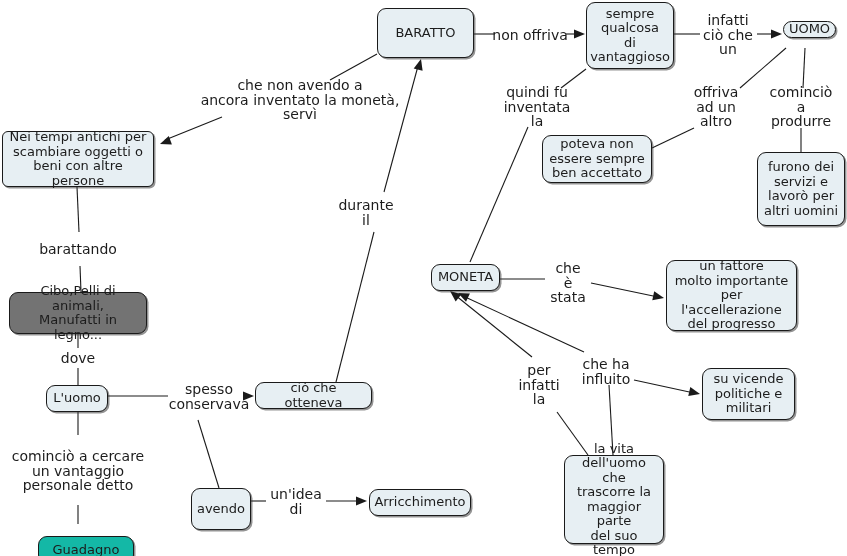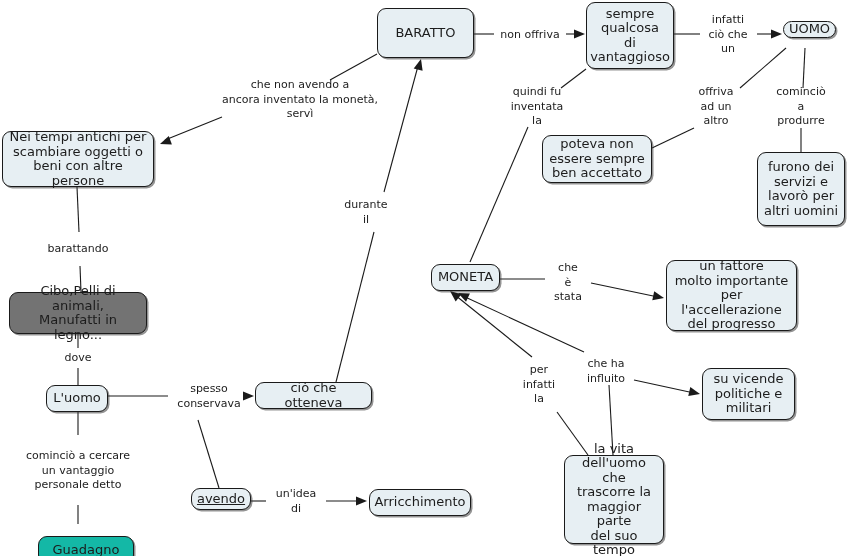"infatti" .edge-label { font-size: 11px -> 14px }
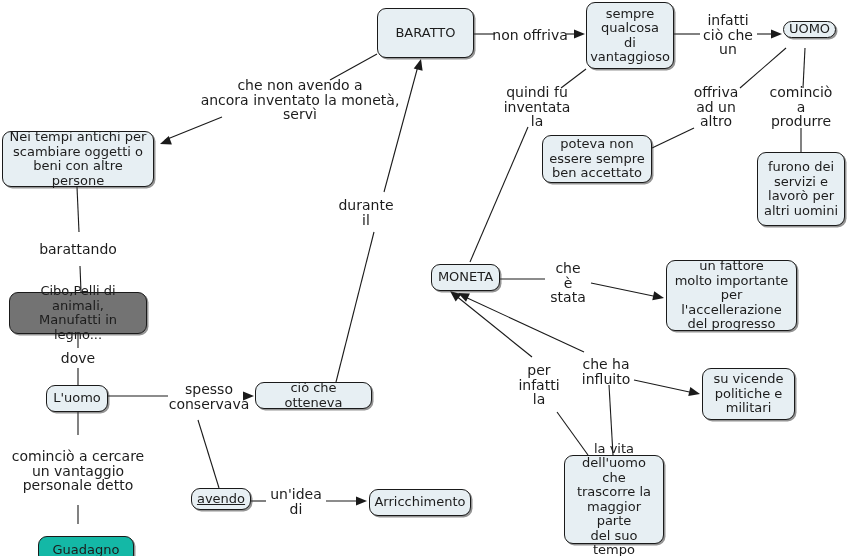"Nei tempi antichi per" div.node { border-radius: none -> 6px }
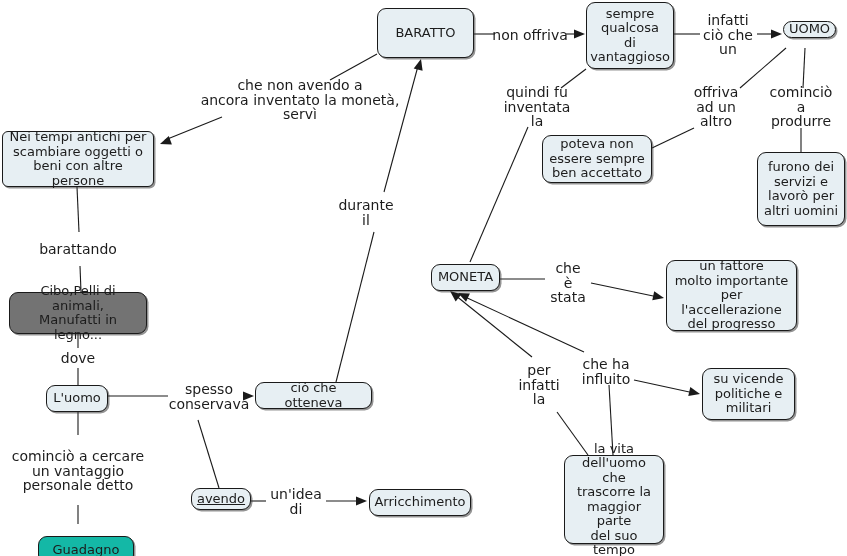"avendo" div.node { height: 22px -> 42px; text-decoration: underline -> none }
